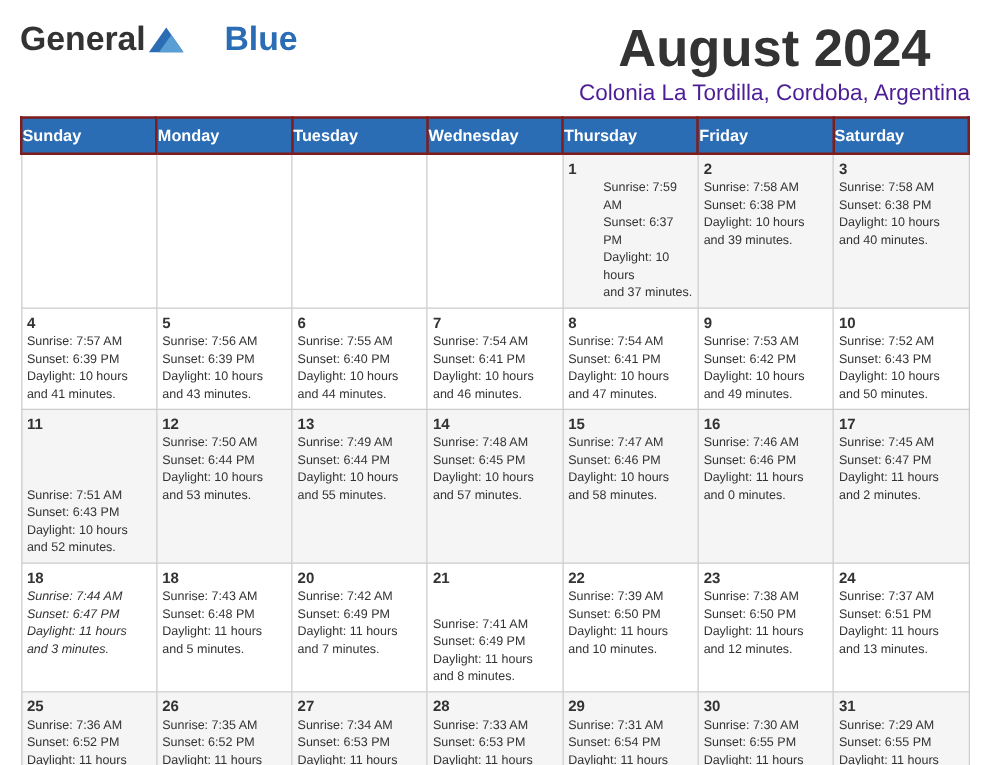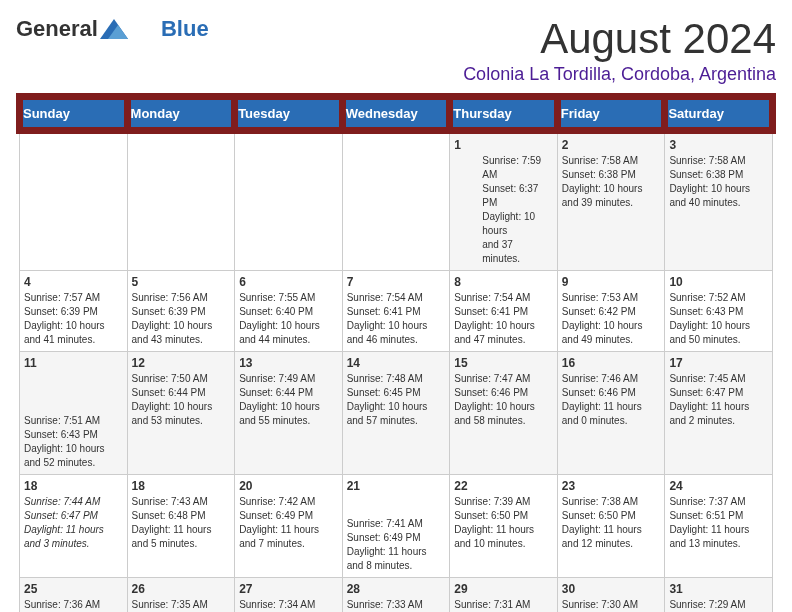"General" .logo-text { font-size: 22px -> 27px }
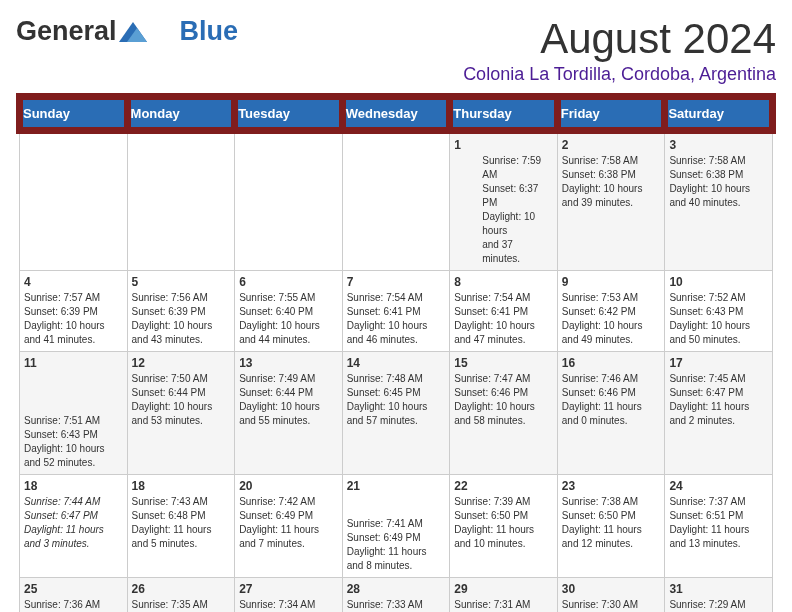"August 2024" .month-title { font-weight: normal -> bold; text-align: none -> center }
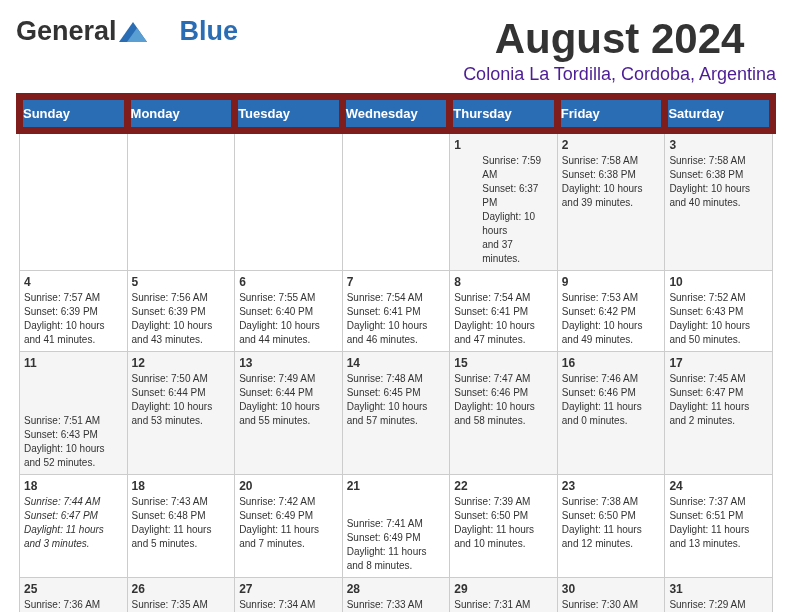"Sunday" .calendar th { border: 7px solid #7f1d1d -> 2px solid #7f1d1d }
